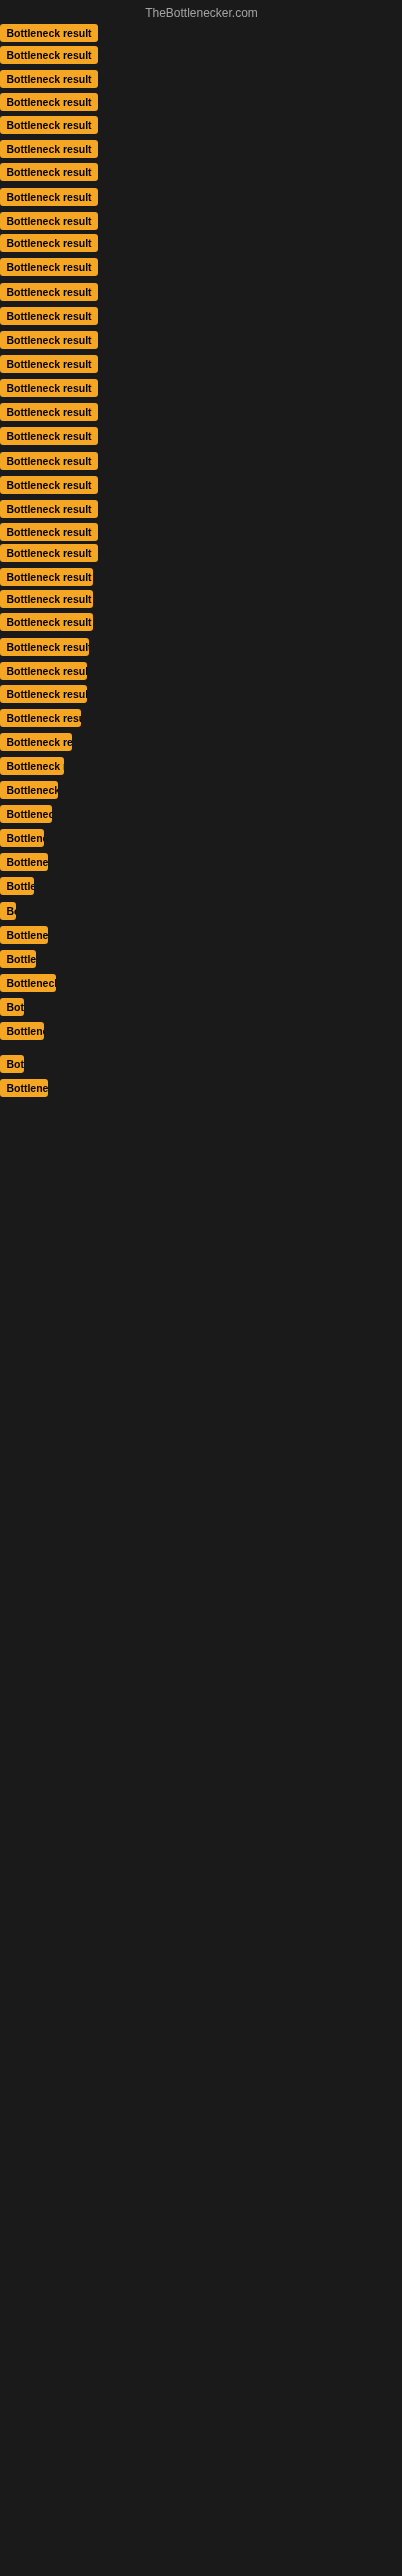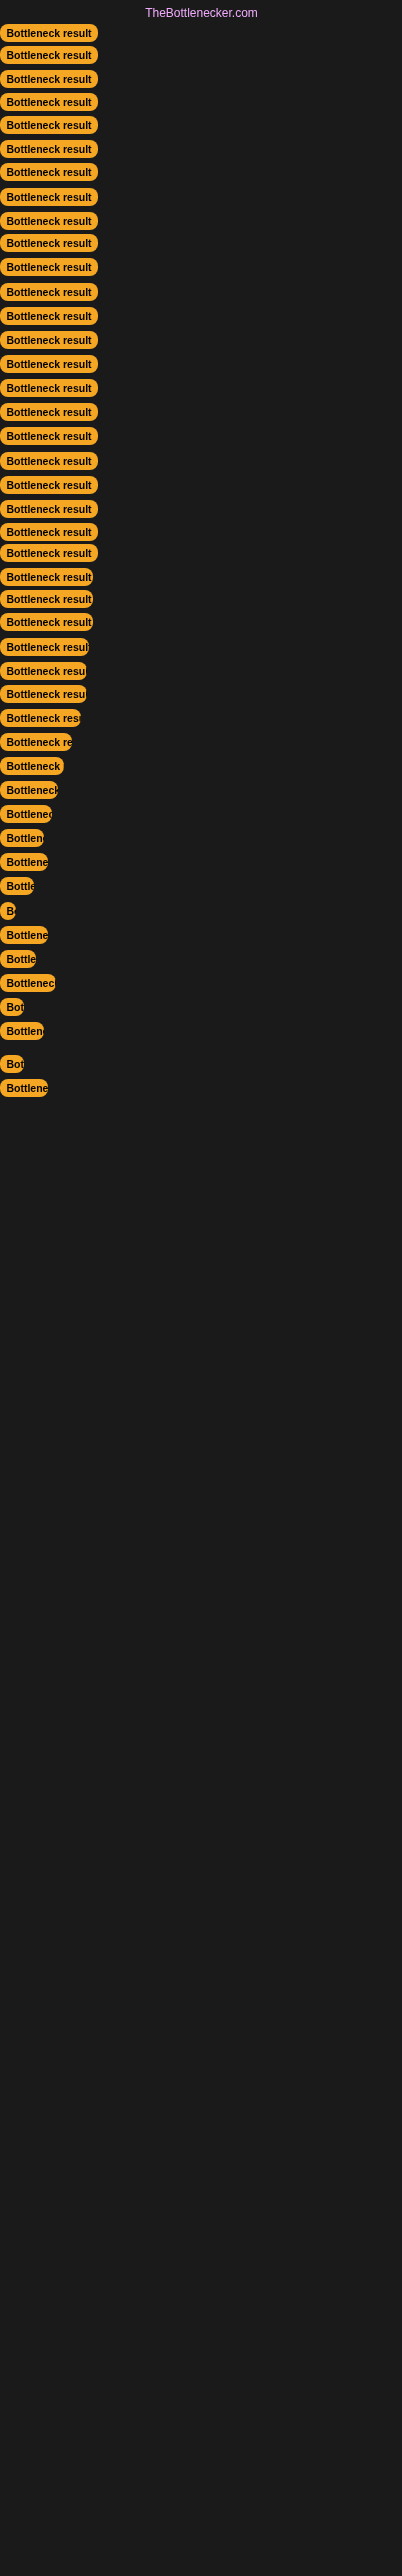"TheBottlenecker.com" .site-title { color: #f0abfc -> #a3a3a3 }
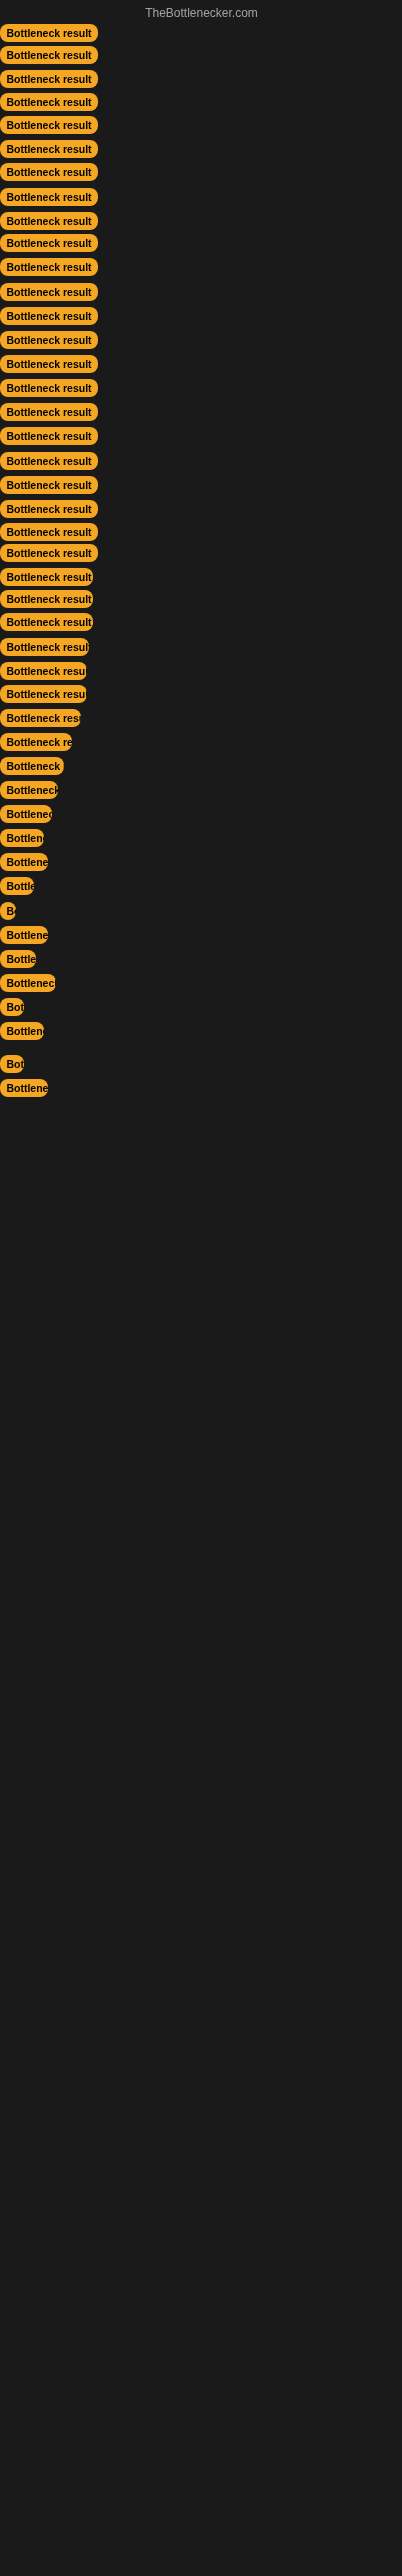"Bottleneck result" .bottleneck-badge { border-radius: 8px -> 3px }
